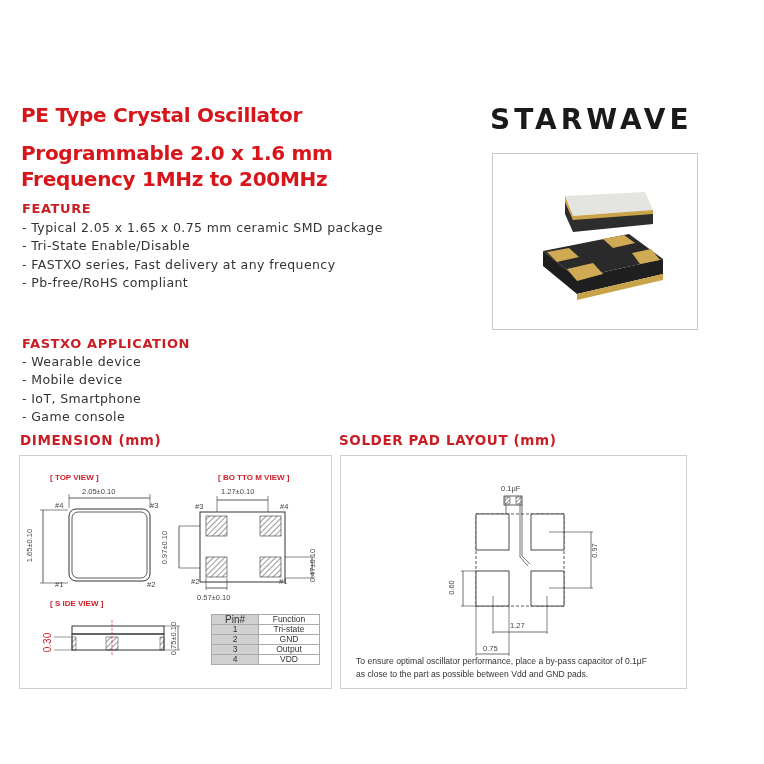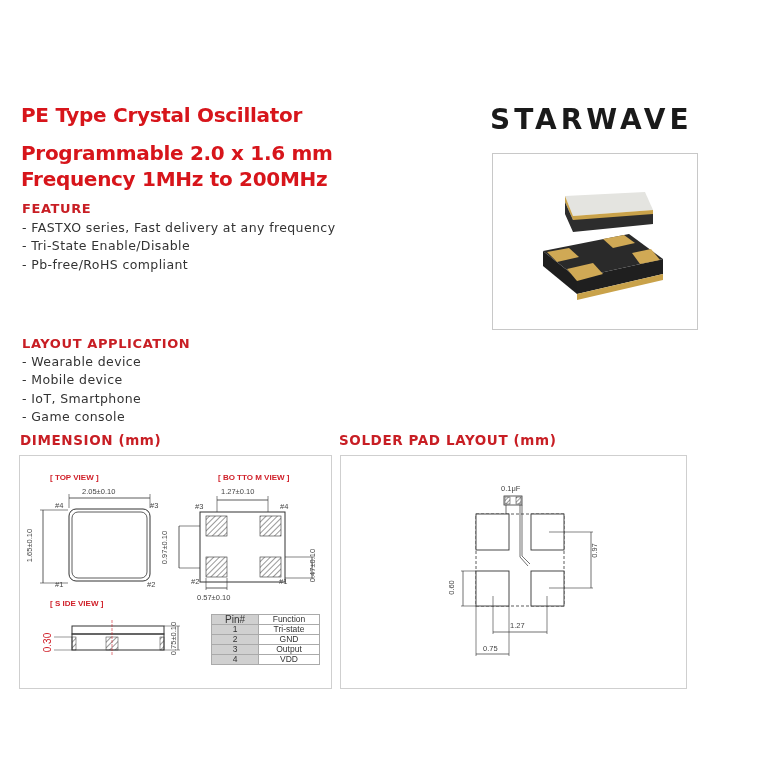"- Typical 2.05 x 1.65" div { html: none -> <div>- Typical 2.05 x 1.65 x 0.75 mm ceramic SMD package</div> }
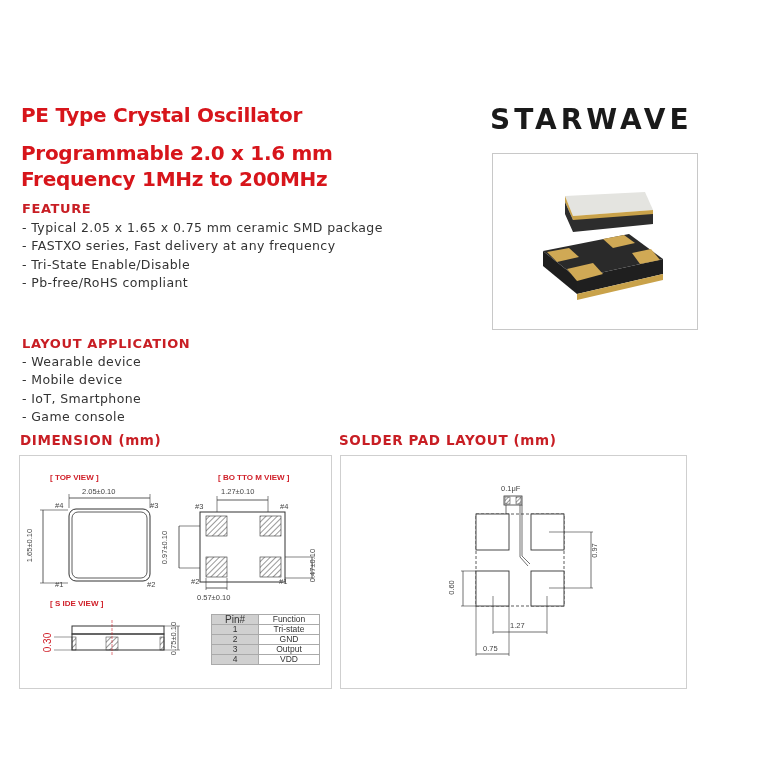"- FASTXO series, Fast delivery" div { order: before "- Tri-State Enable/Disable" -> after "- Tri-State Enable/Disable" }
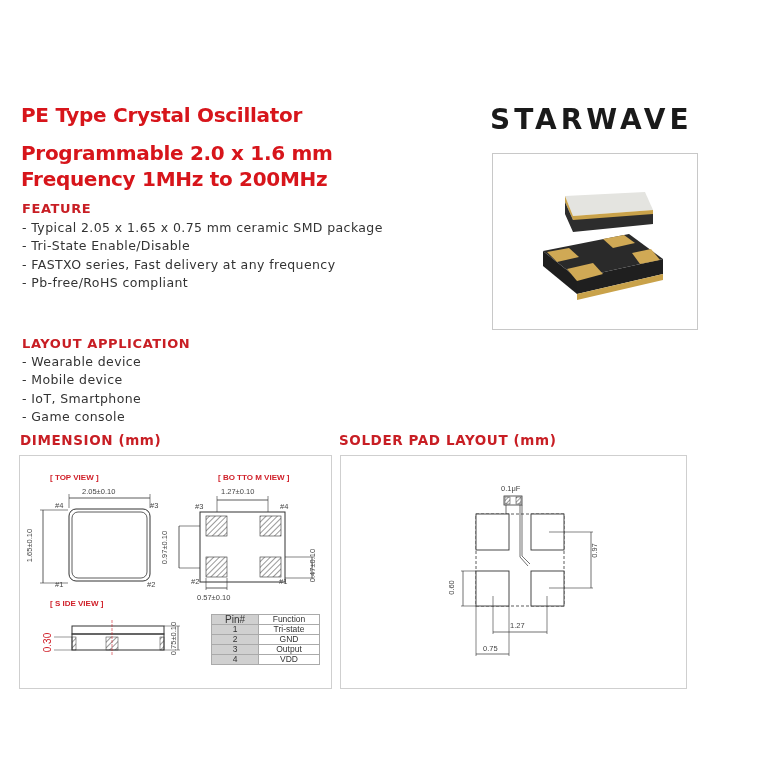"LAYOUT APPLICATION" div.abs { text: LAYOUT -> FASTXO }
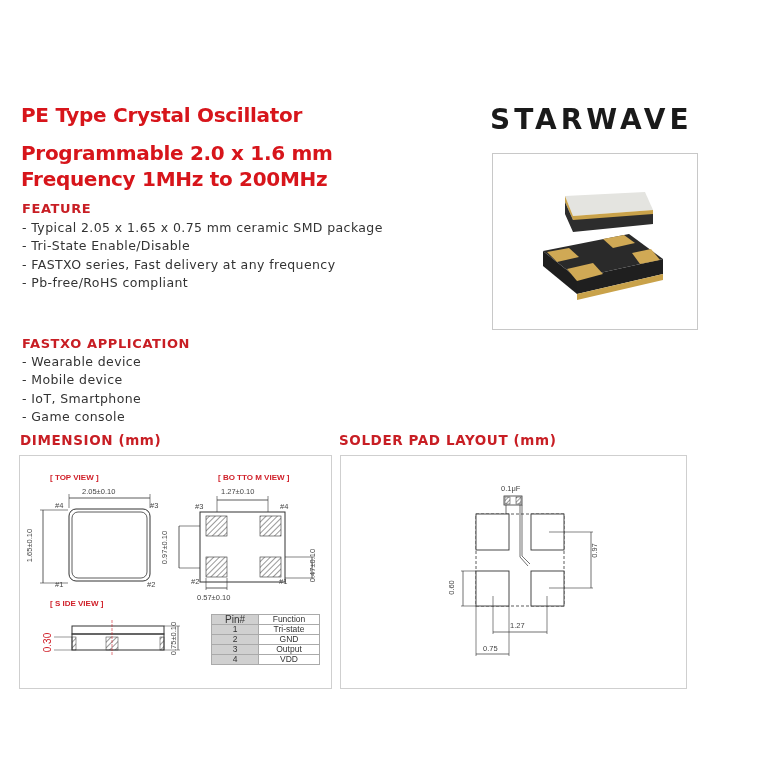"To ensure optimal oscillator" div.abs { html: none -> <div> <div>To ensure optimal oscillator performance, place a by-pass capacitor of 0.1μF</div> <div>as close to the part as possible between Vdd and GND pads.</div> </div> }
